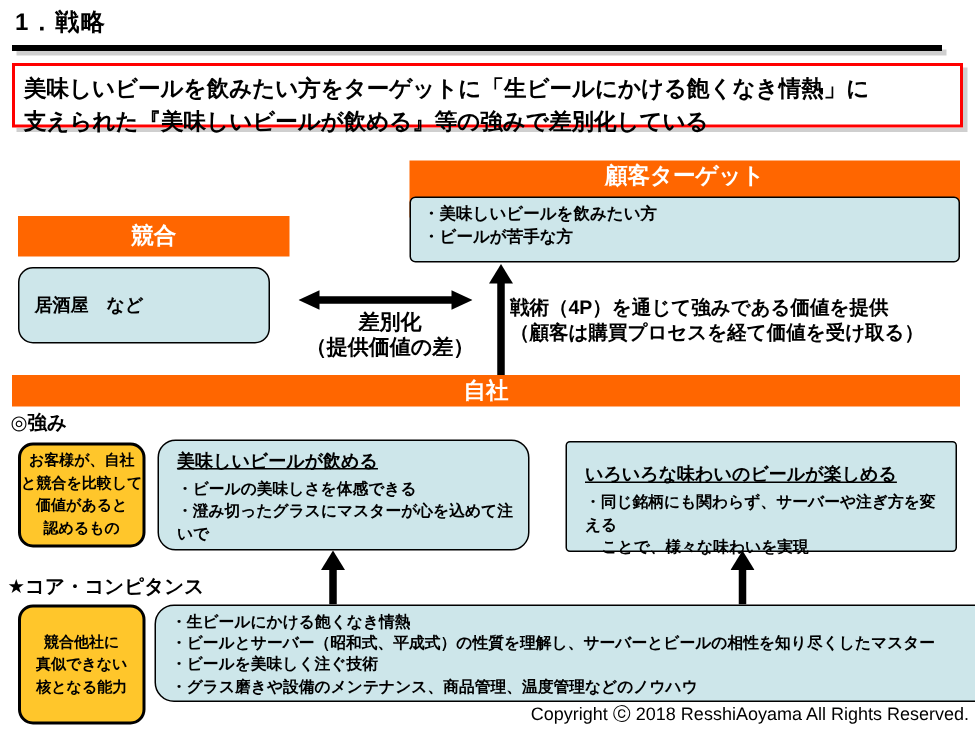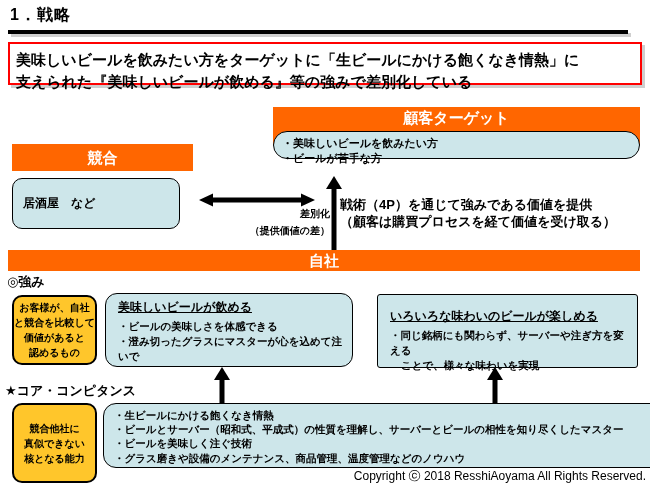"・美味しいビールを飲みたい方" .customer-box { border-radius: 16px -> 4px; height: 28px -> 44px }
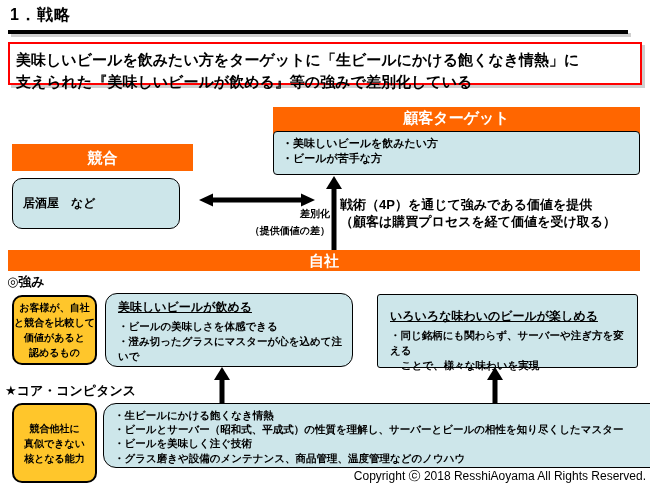"差別化" .diff-label { font-size: 10px -> 14px; text-align: right -> center }
